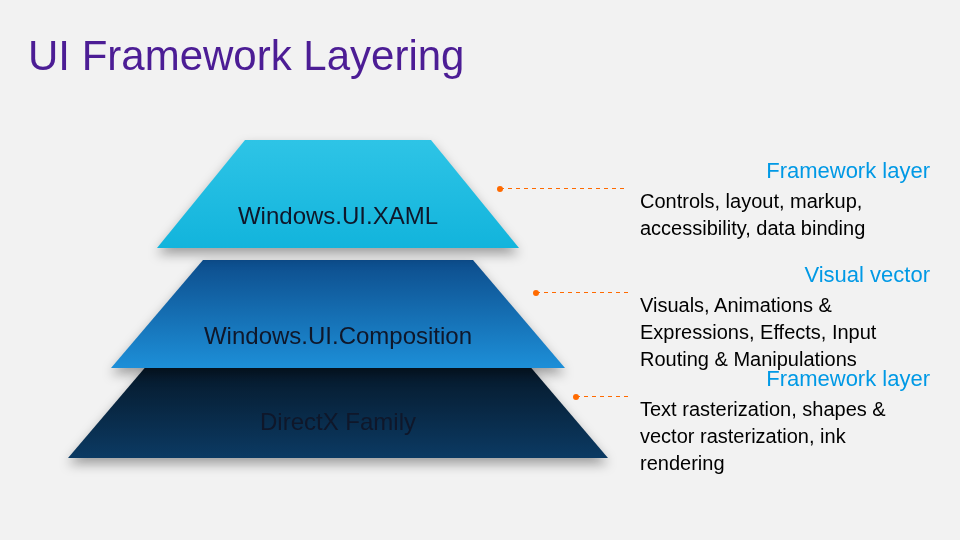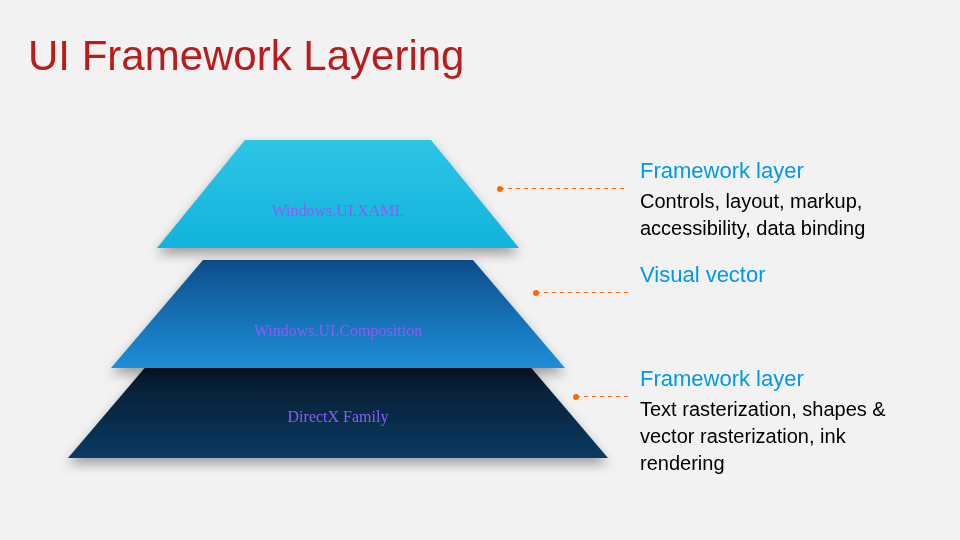"UI Framework Layering" .title { color: #b91c1c -> #4c1d95 }
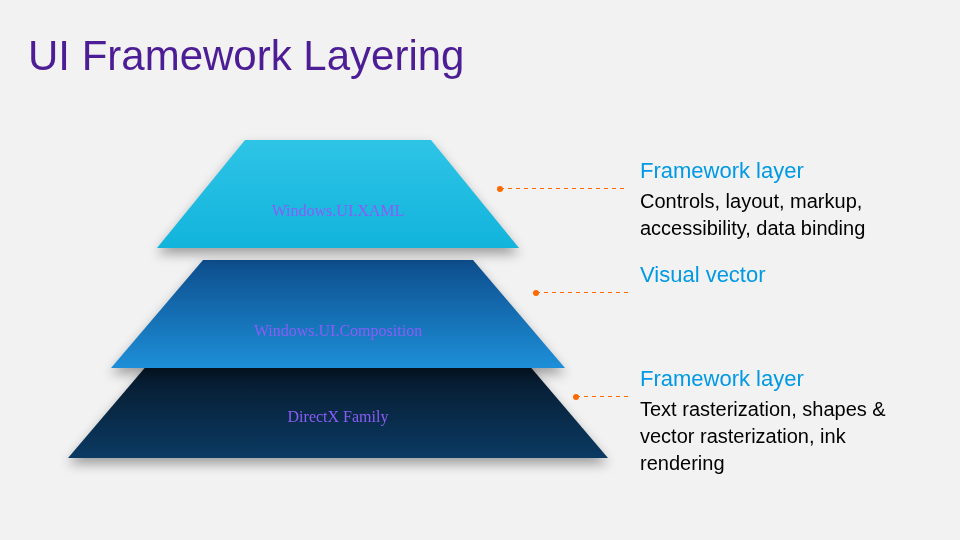"Framework layer" .callout h3 { text-align: none -> right }
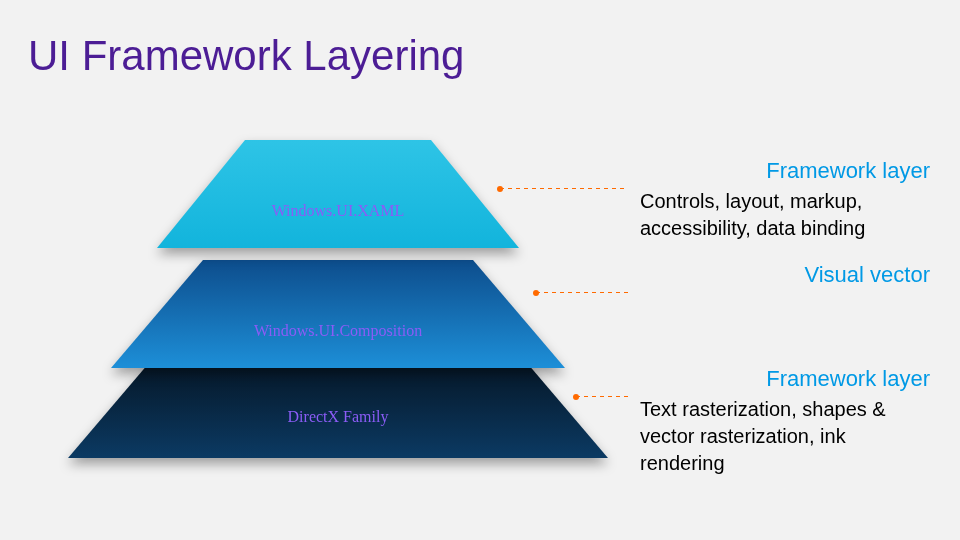"Windows.UI.XAML" .layer-label { color: #8b5cf6 -> #0f172a; font-family: Liberation Serif, serif -> none; font-size: 16px -> 24px }
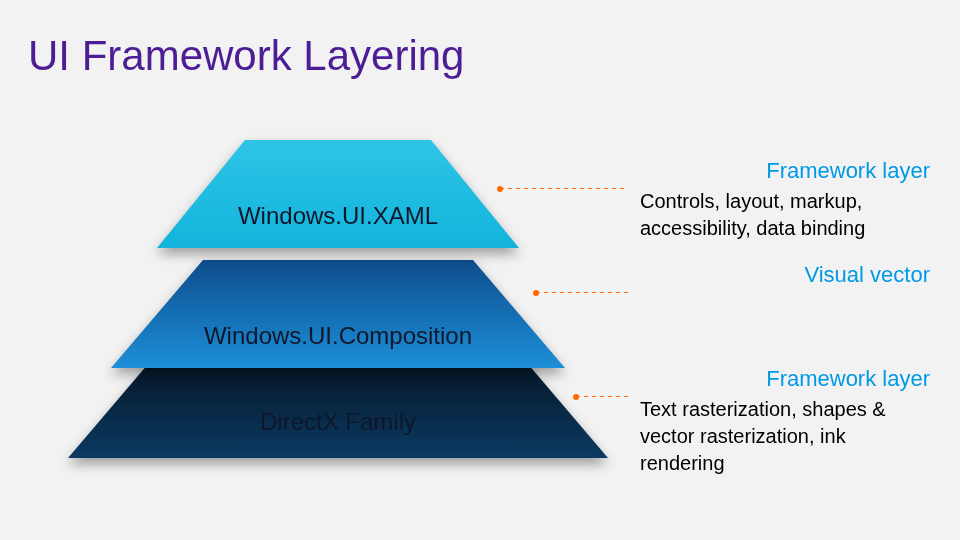"Visuals, Animations & Expressions," p { html: none -> <p>Visuals, Animations &amp; Expressions, Effects, Input Routing &amp; Manipulations</p> }
